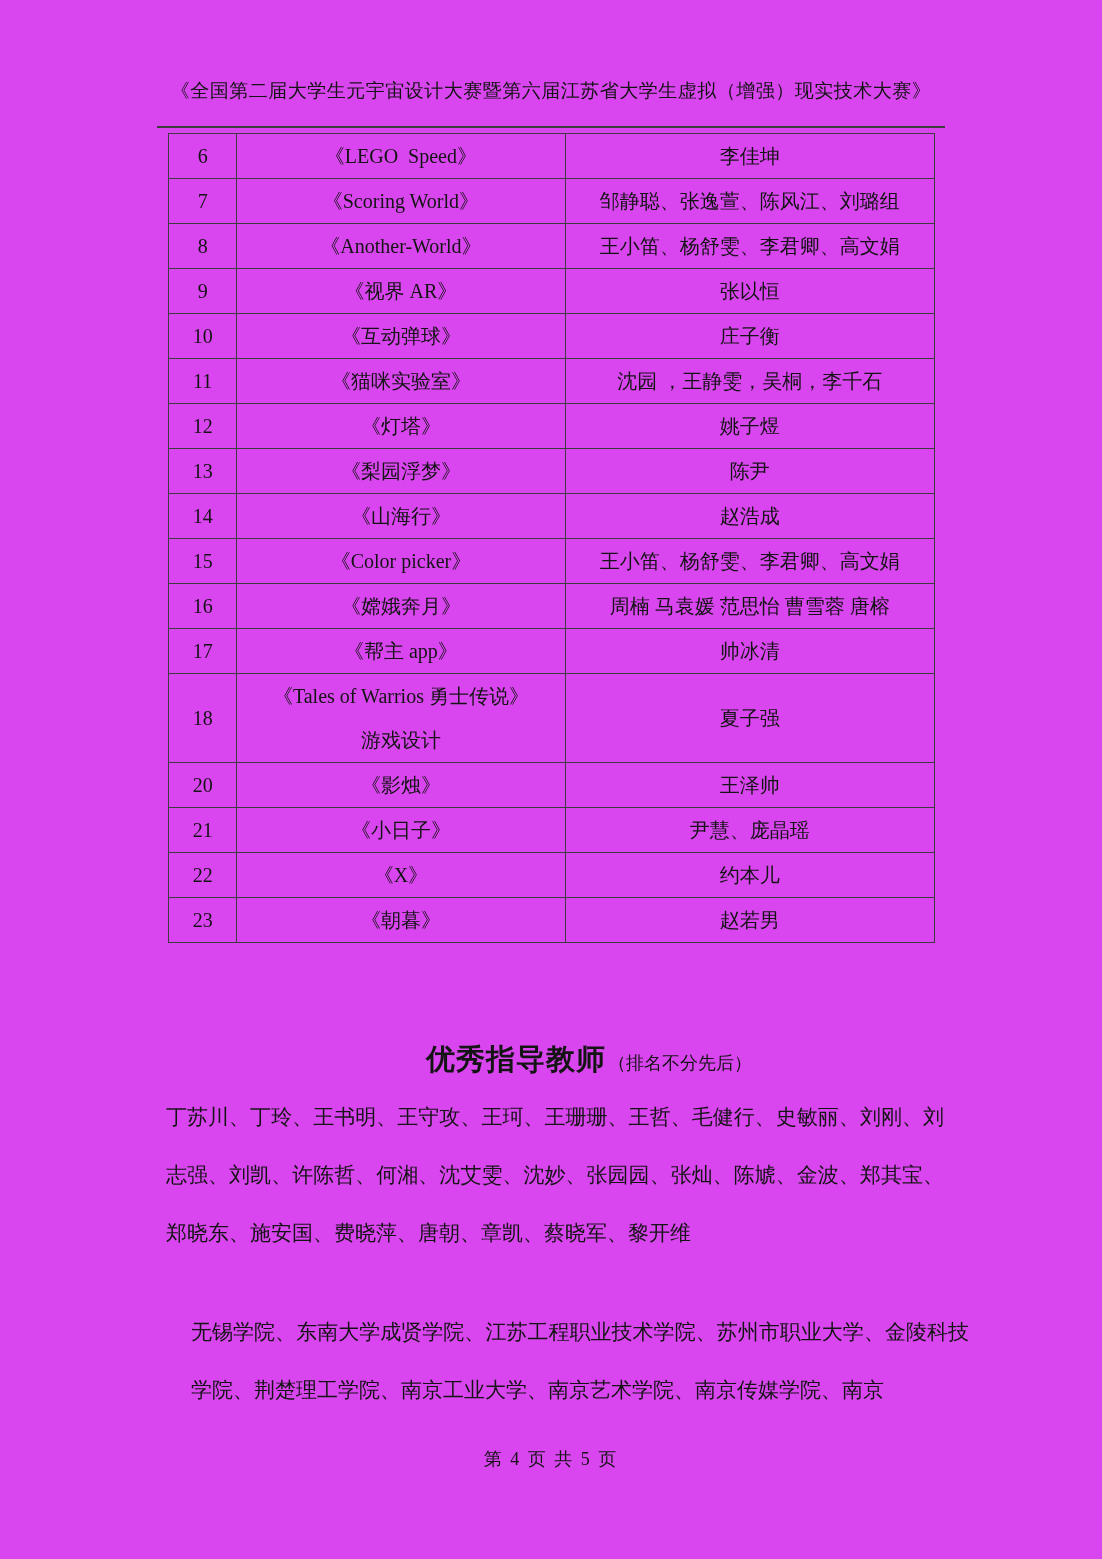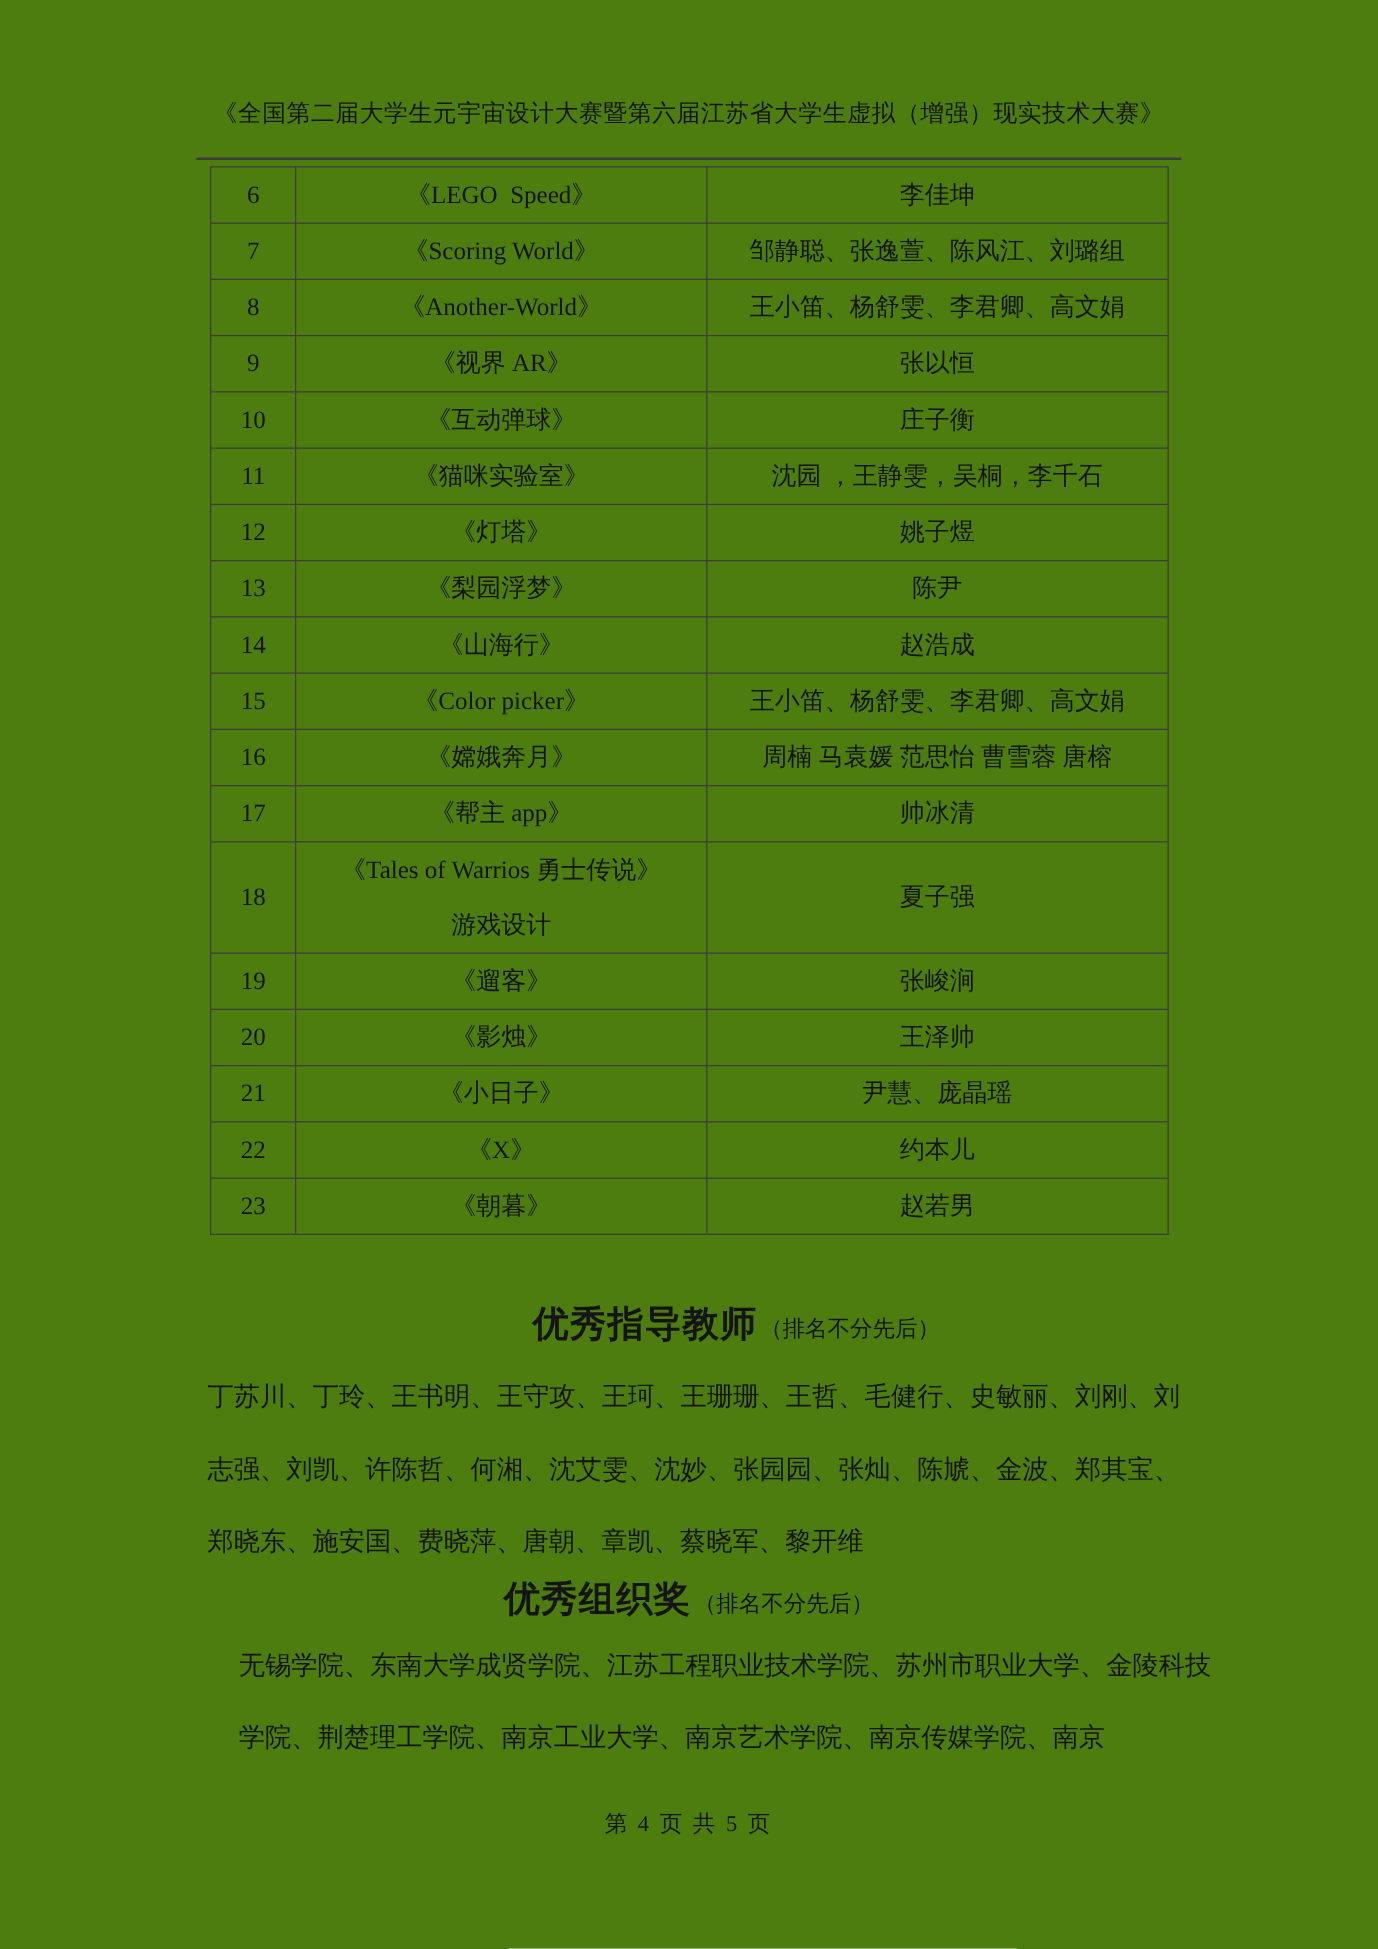"《全国第二届大学生元宇宙设计大赛暨第六届江苏省大学生虚拟（增强）现实技术大赛》" .page { background: #4d7c0f -> #d946ef }
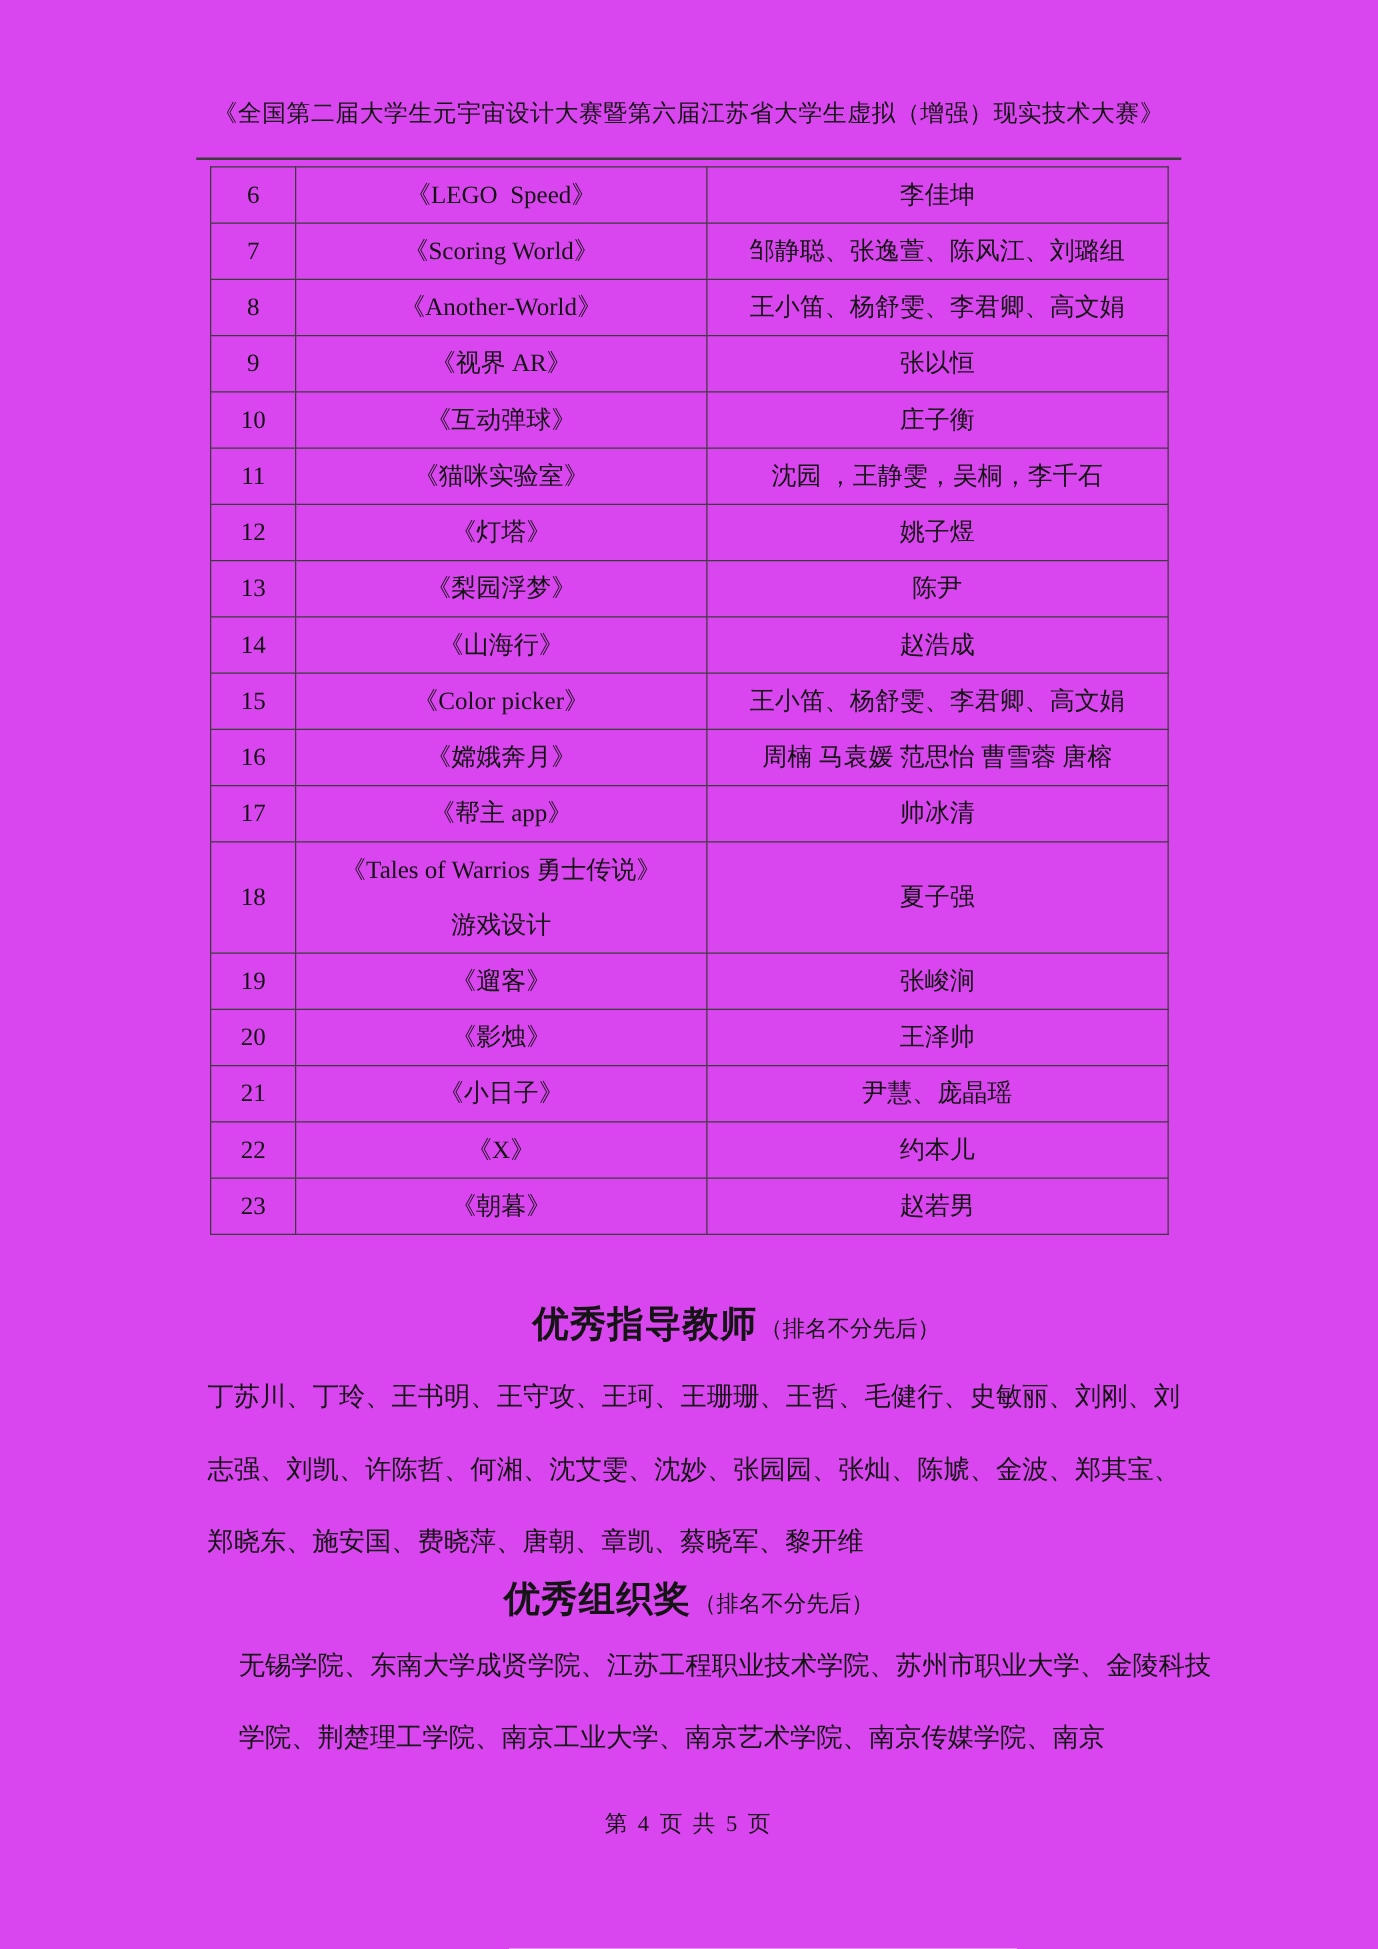"19" tr { html: <tr> <td>19</td> <td>《遛客》</td> <td>张峻涧</td> </tr> -> none }
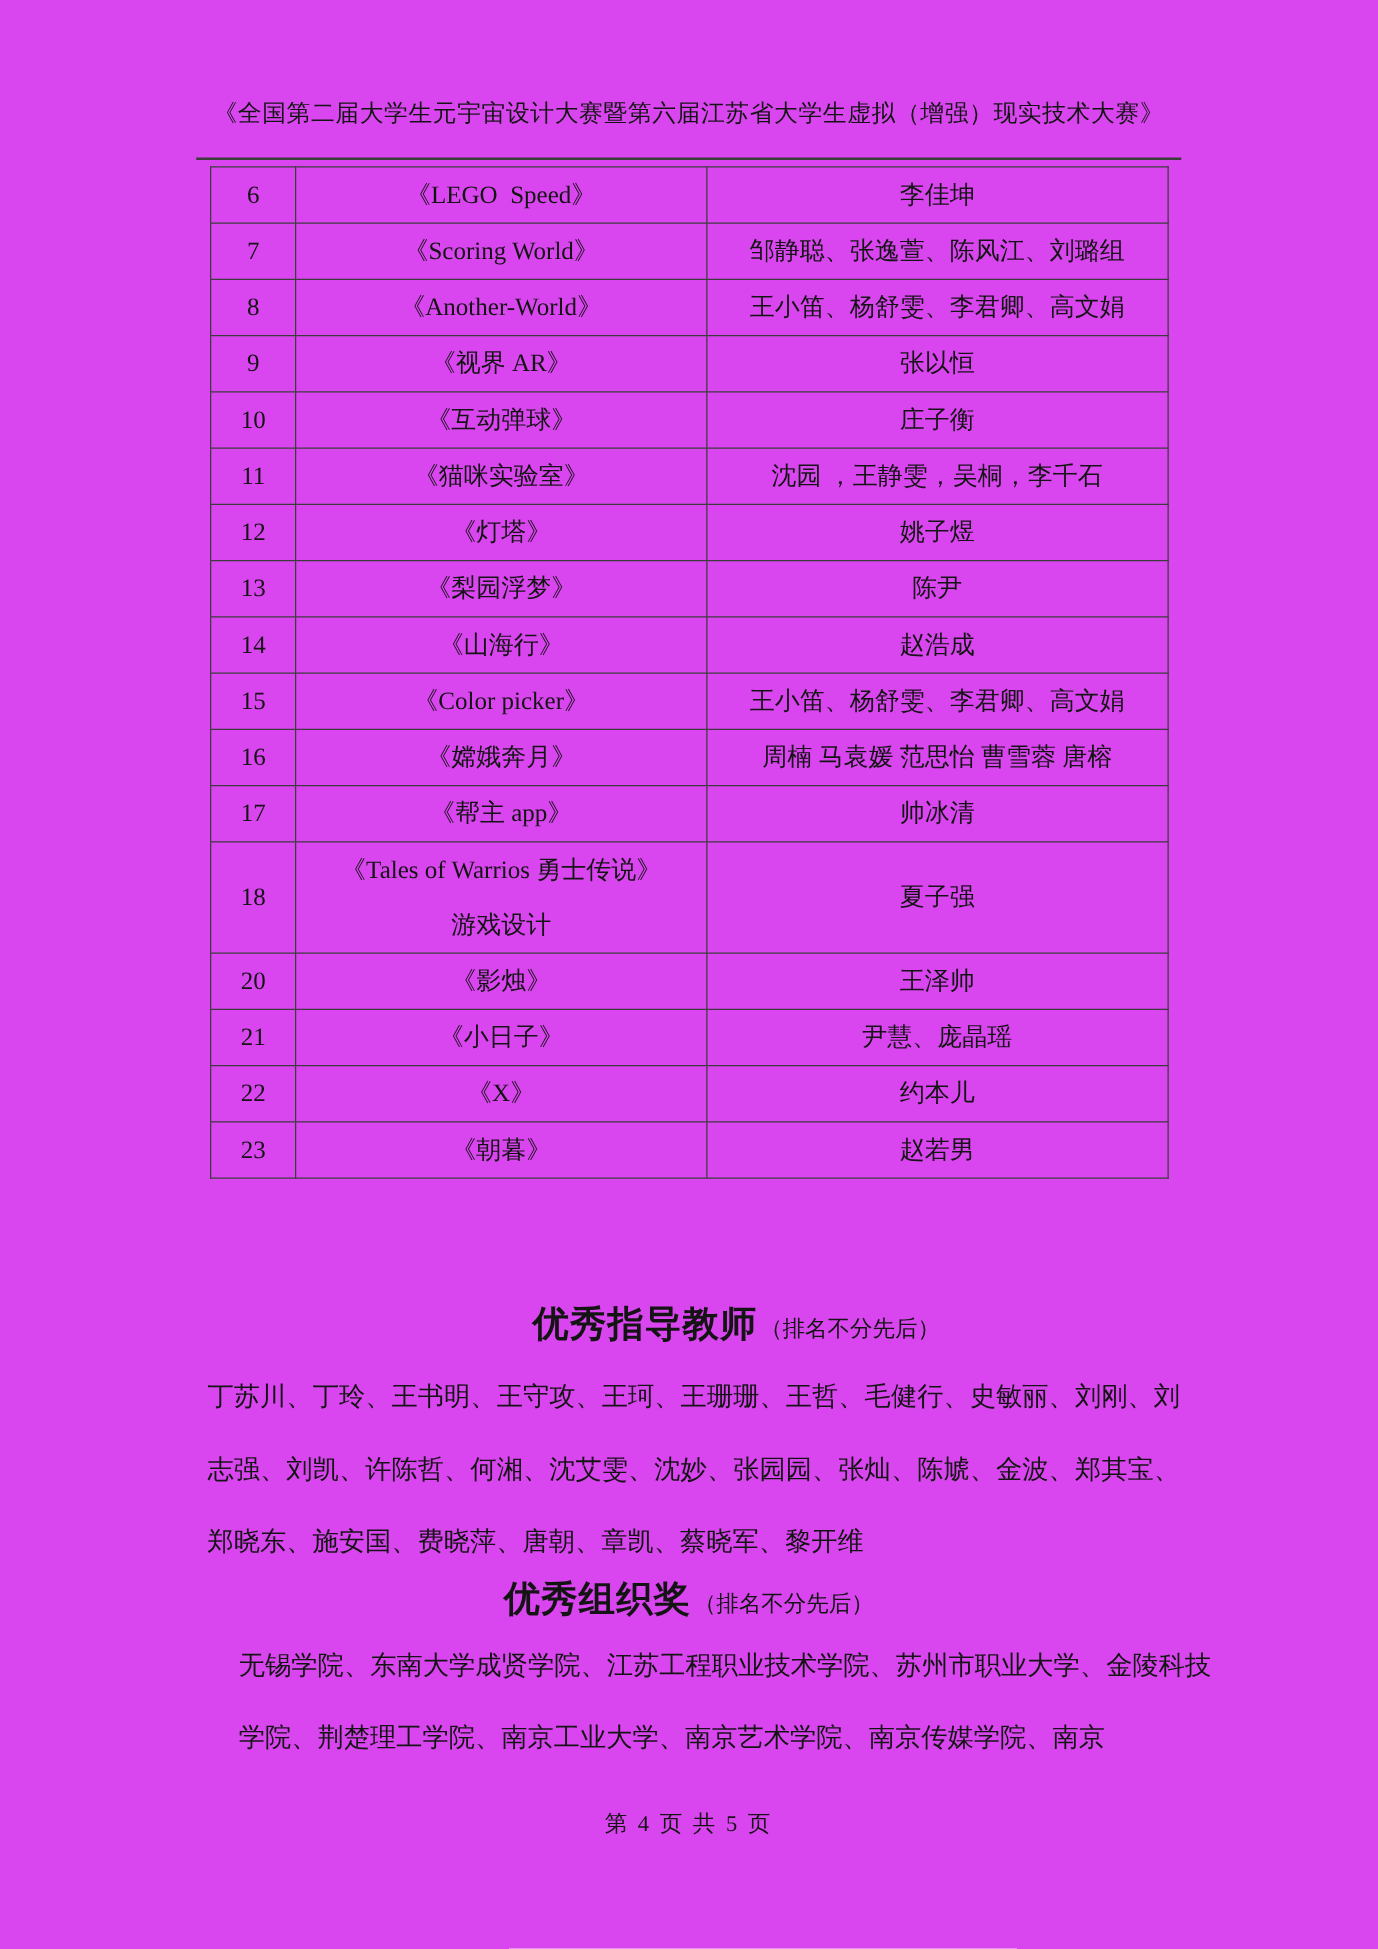"优秀组织奖（排名不分先后）" div.section-heading { html: <div> <span>优秀组织奖</span><span>（排名不分先后）</span> </div> -> none }
